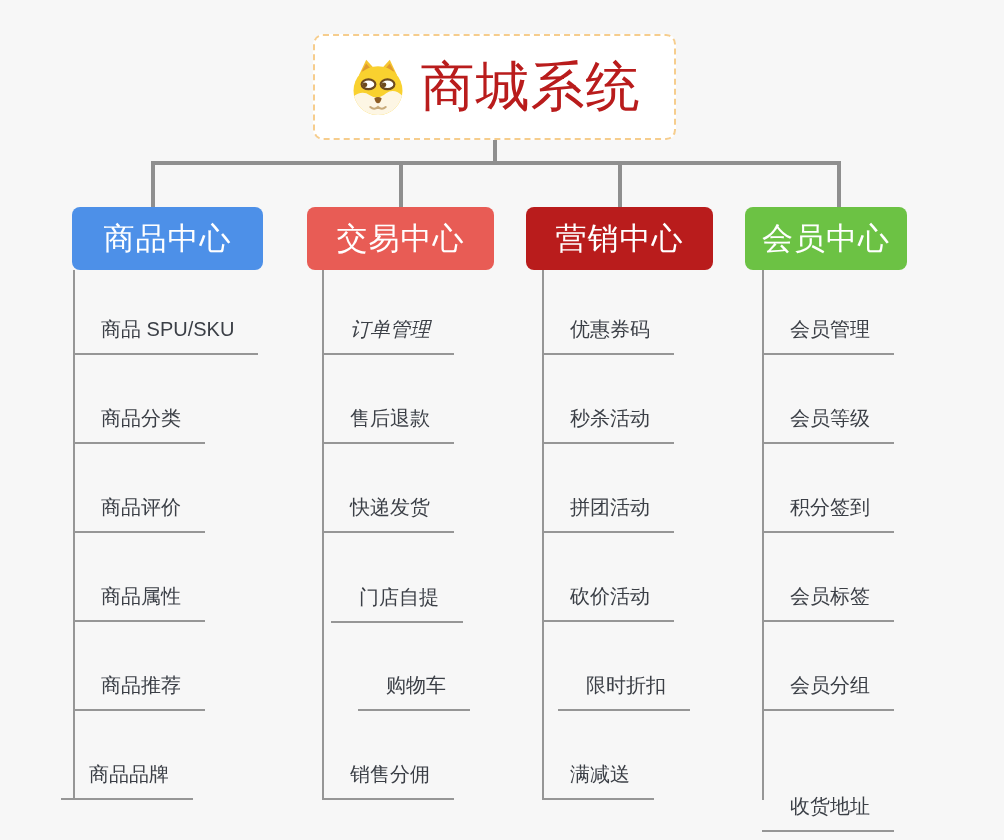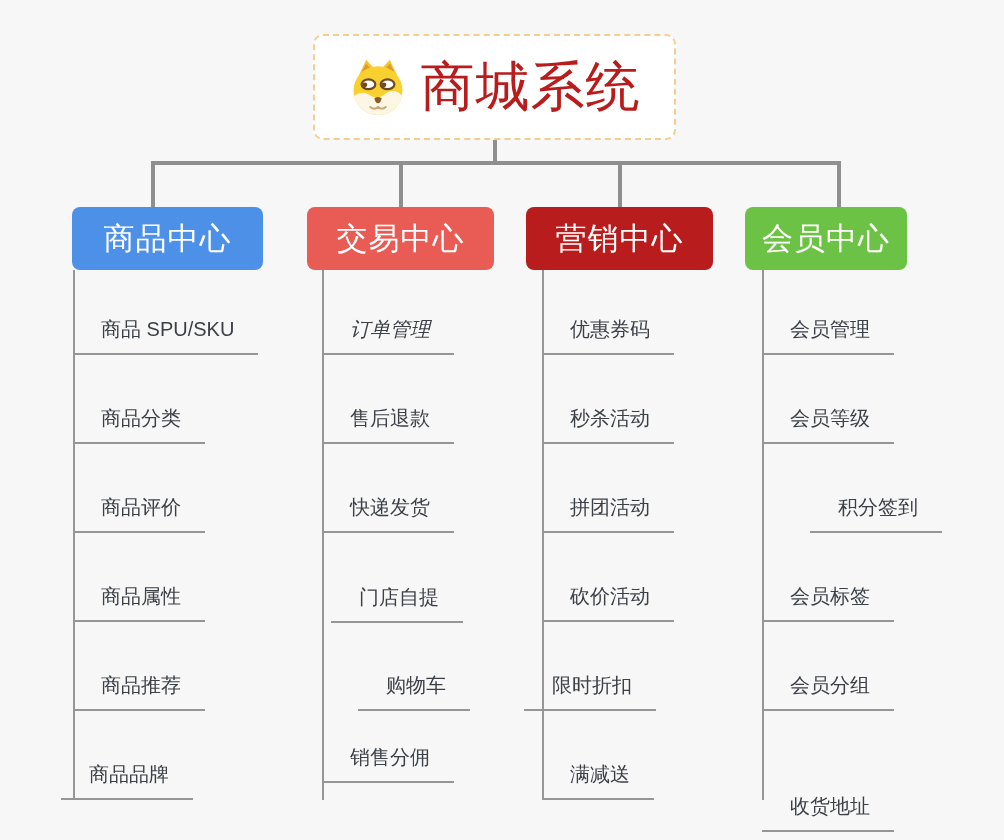"积分签到" div.leaf { margin-left: 48px -> none }
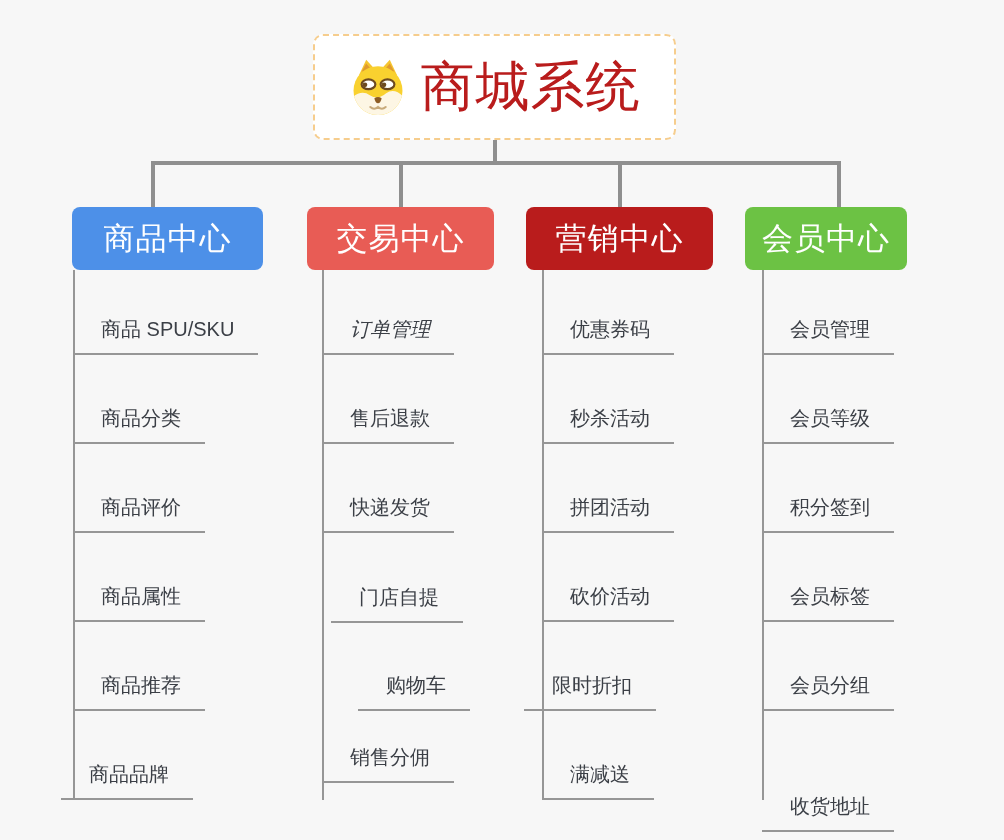"限时折扣" div.leaf { left: 524px -> 558px }
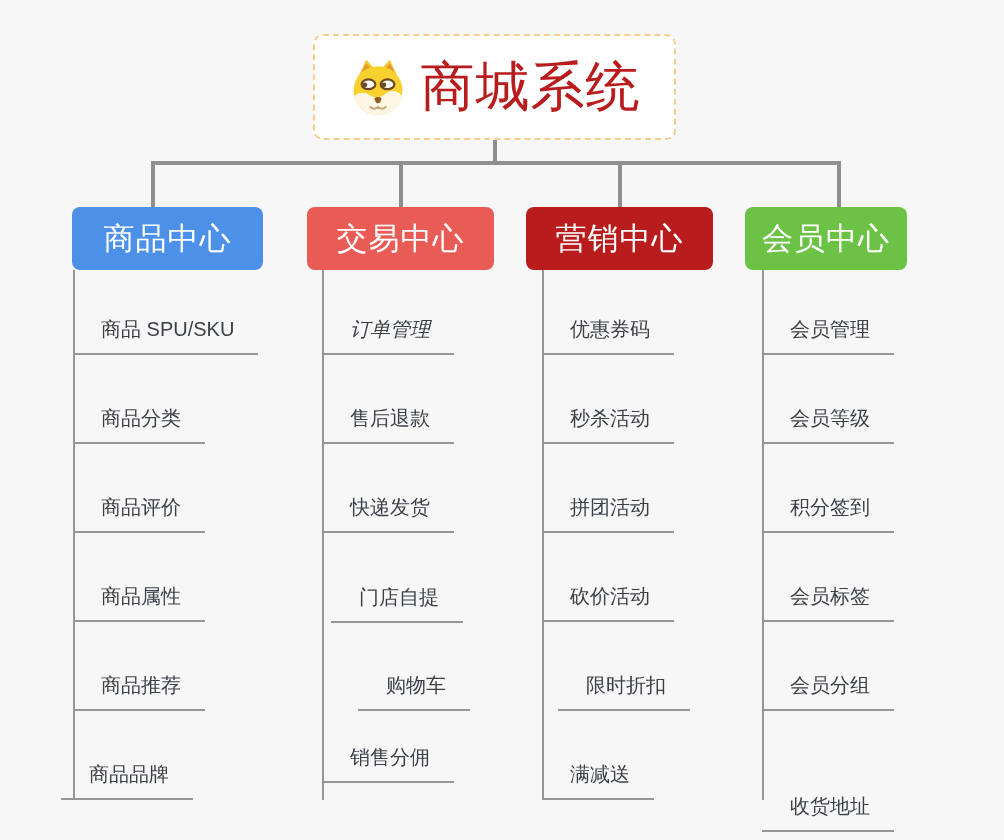"销售分佣" div.leaf { top: 740px -> 757px }
